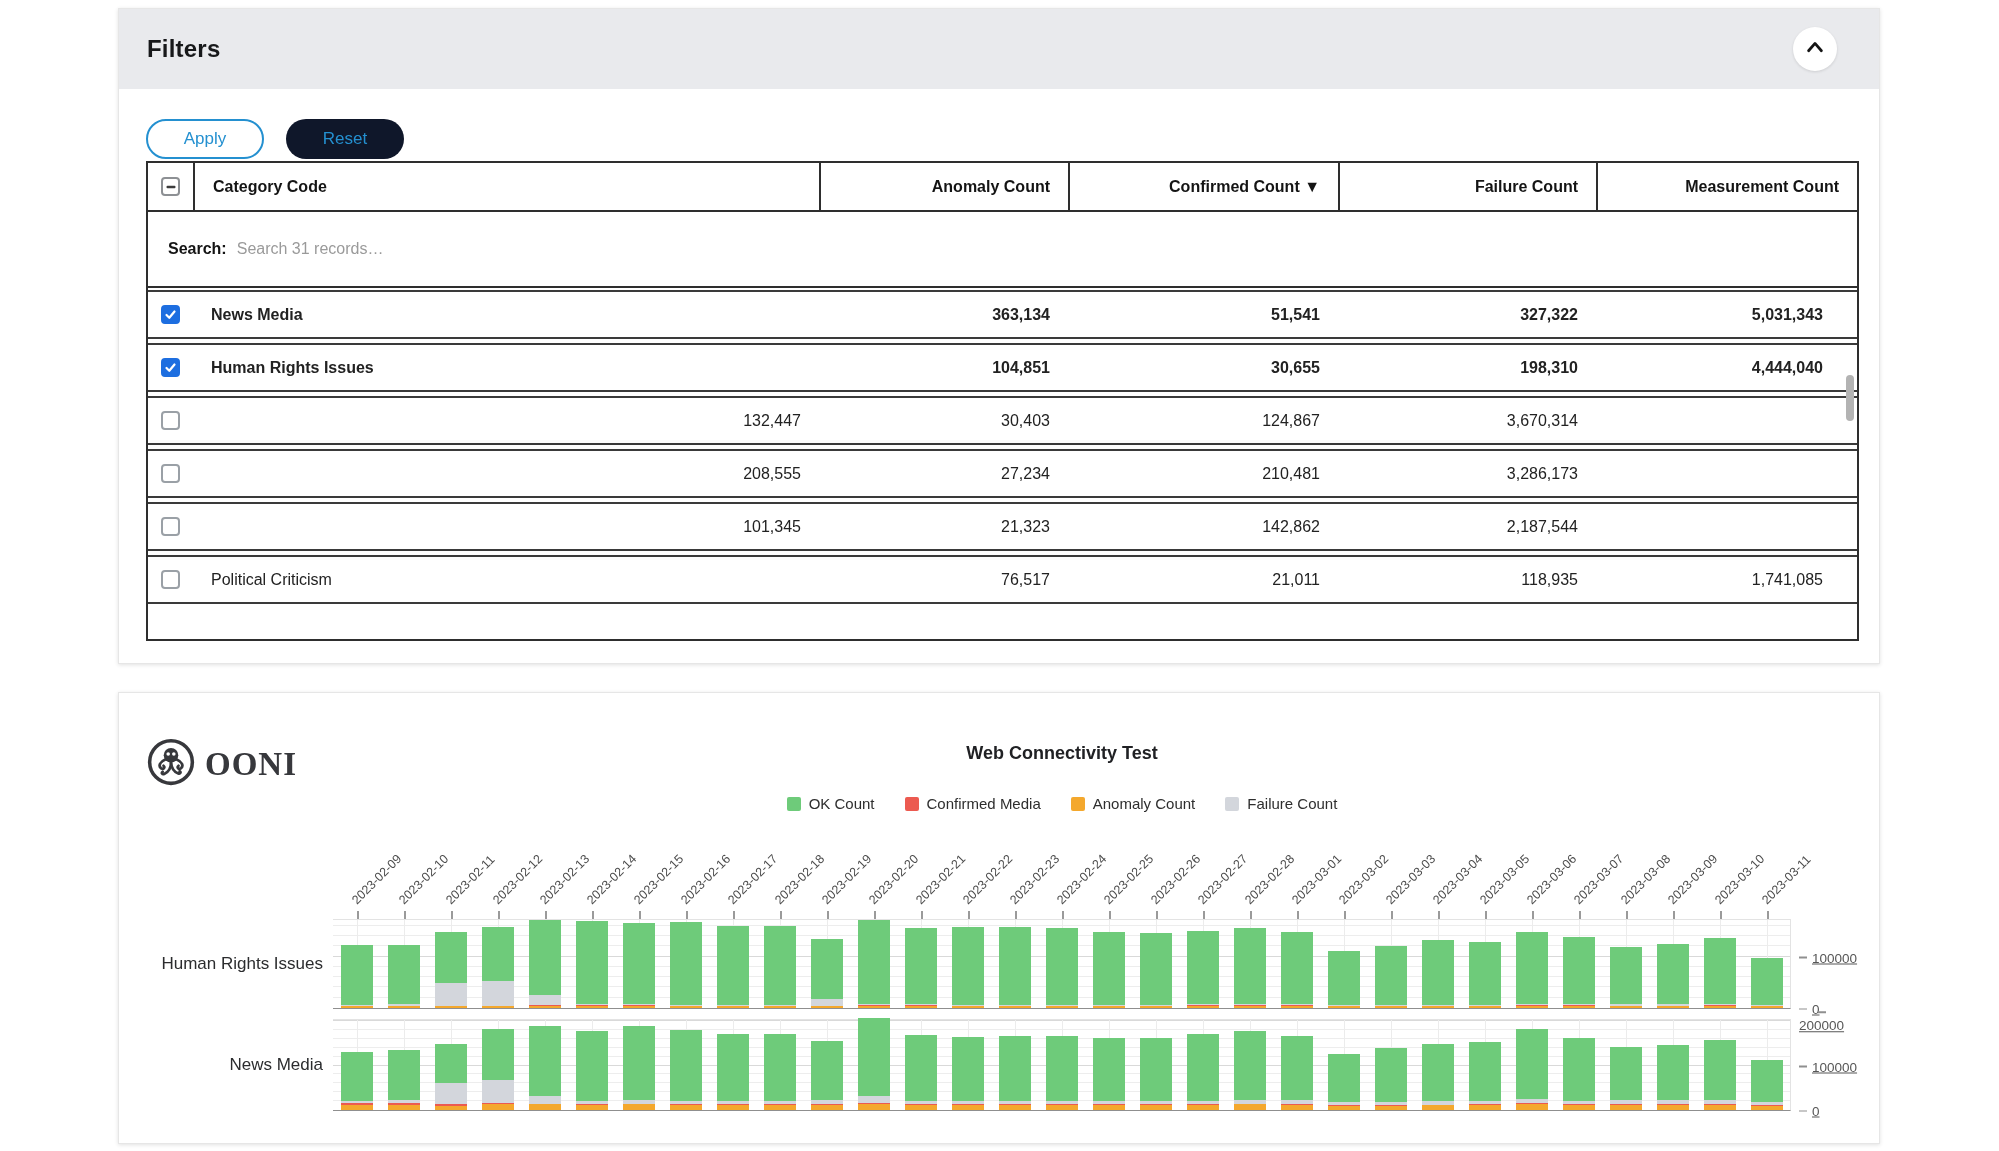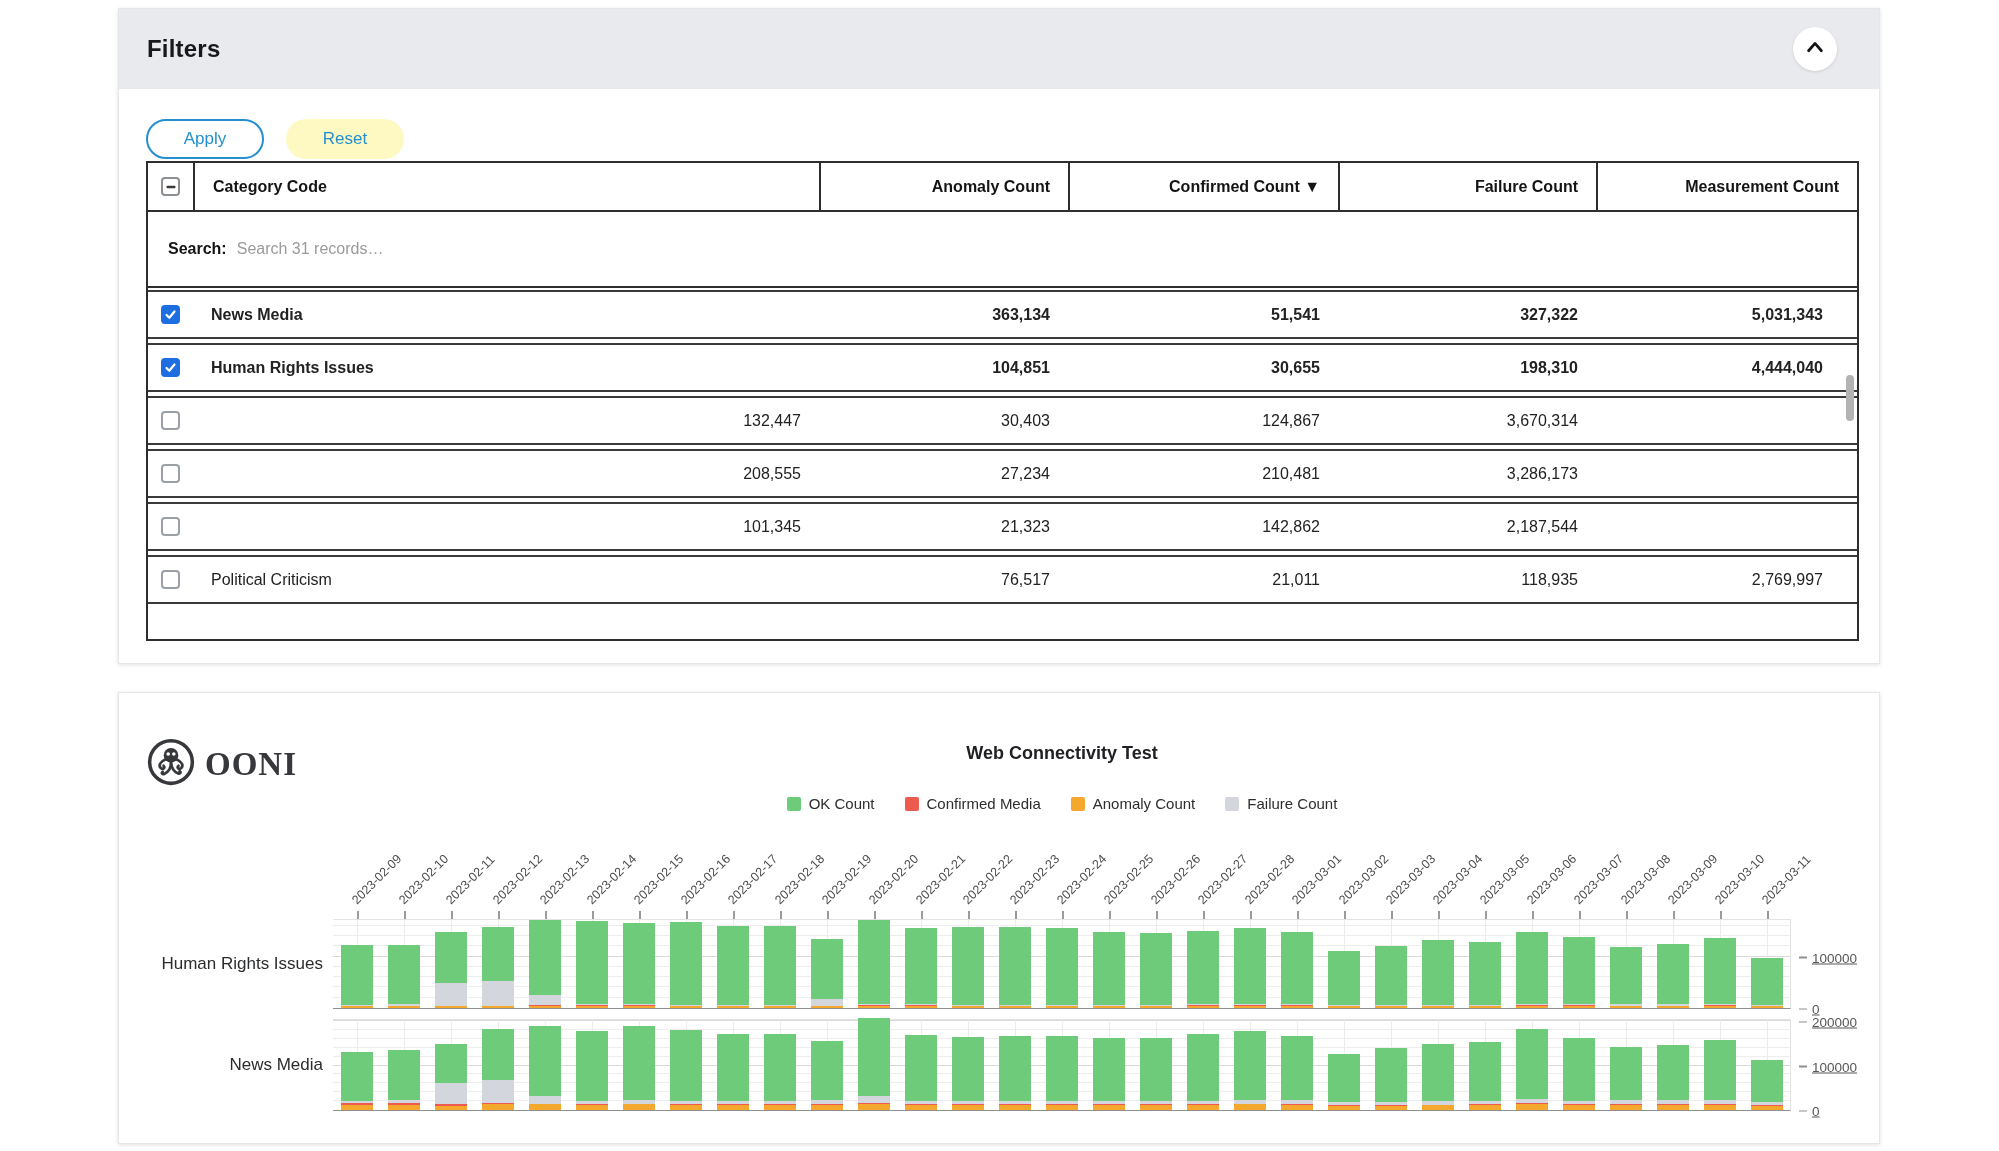"Reset" .btn-reset { background: #fef9c3 -> #0f172a }
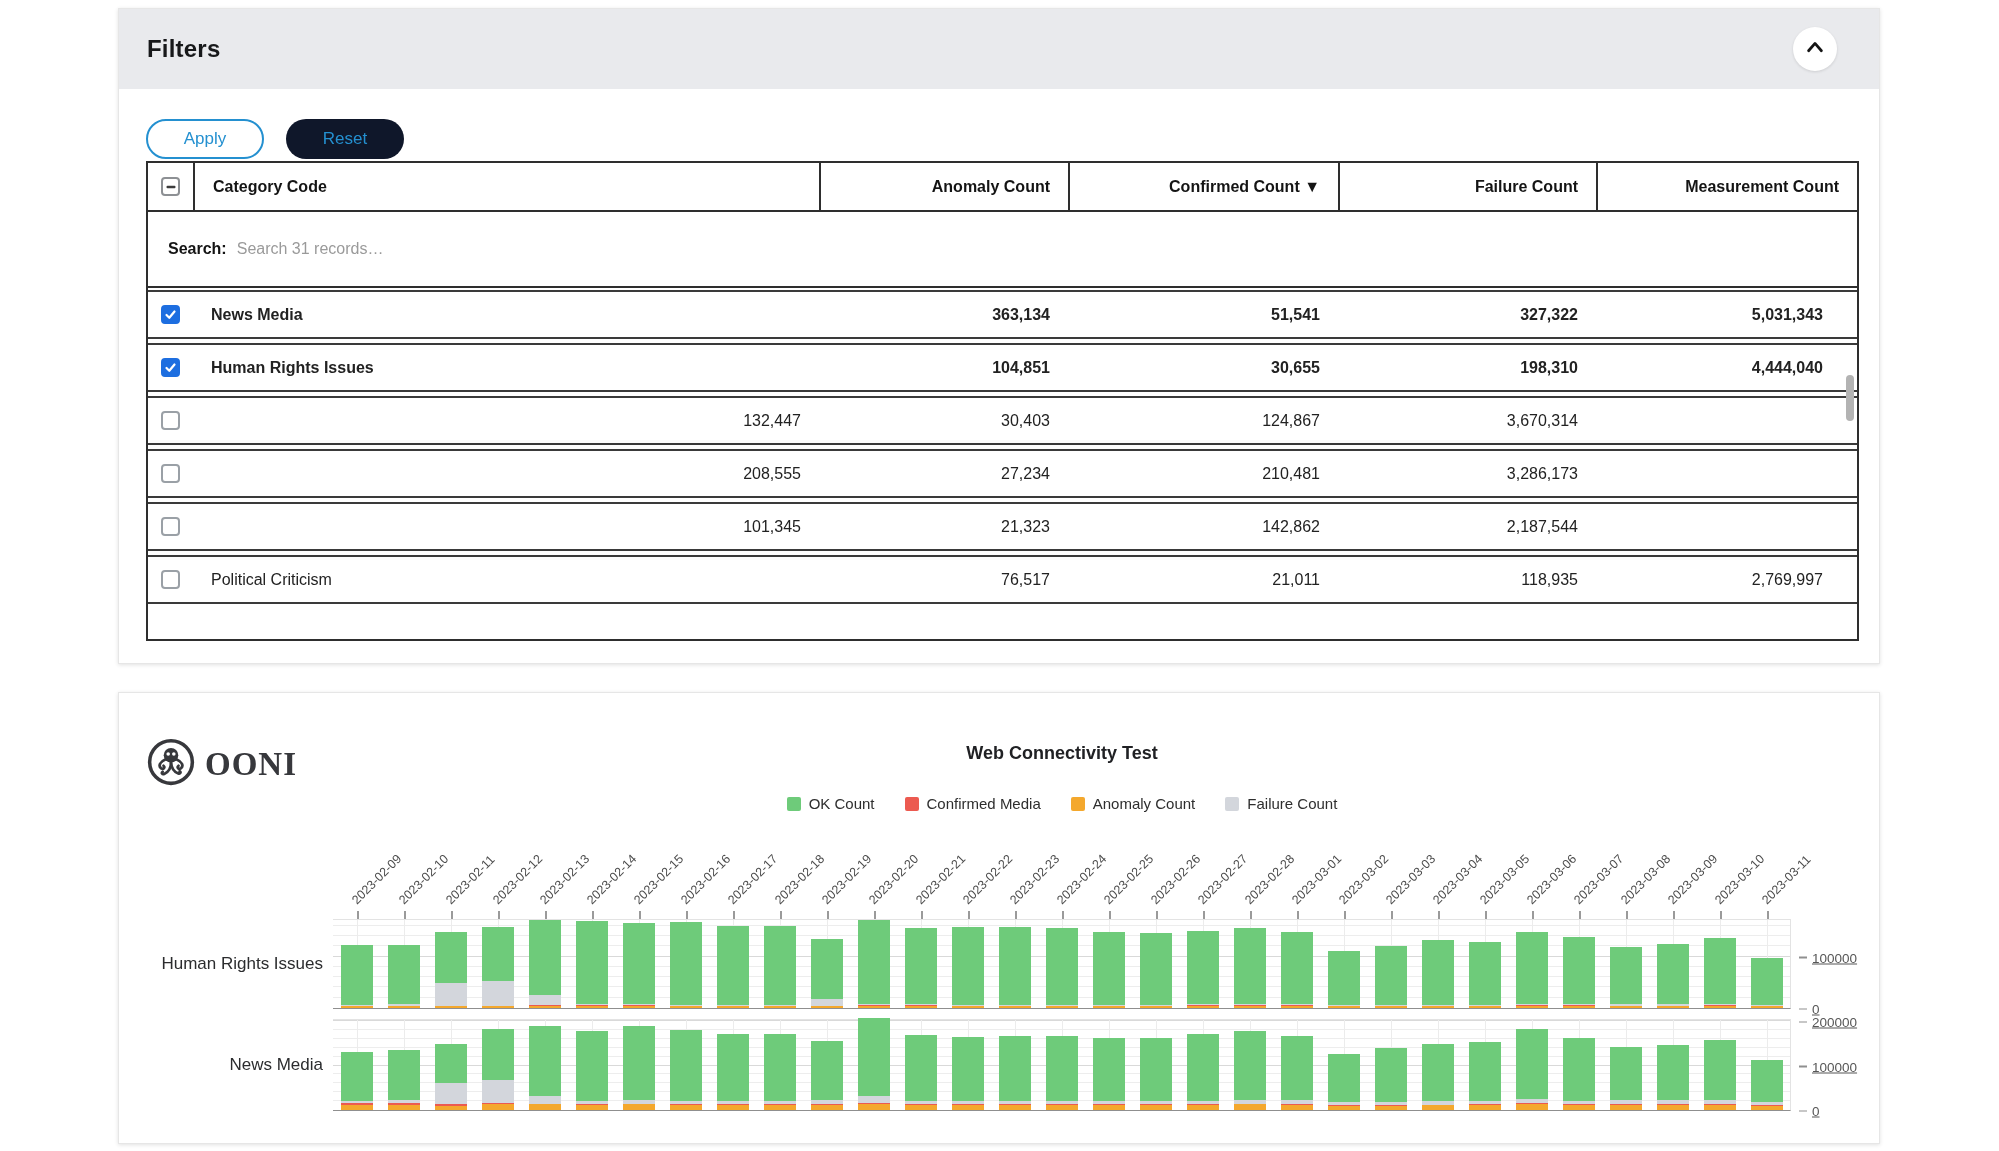"2,769,997" div.cell { text: 2,769,997 -> 1,741,085 }
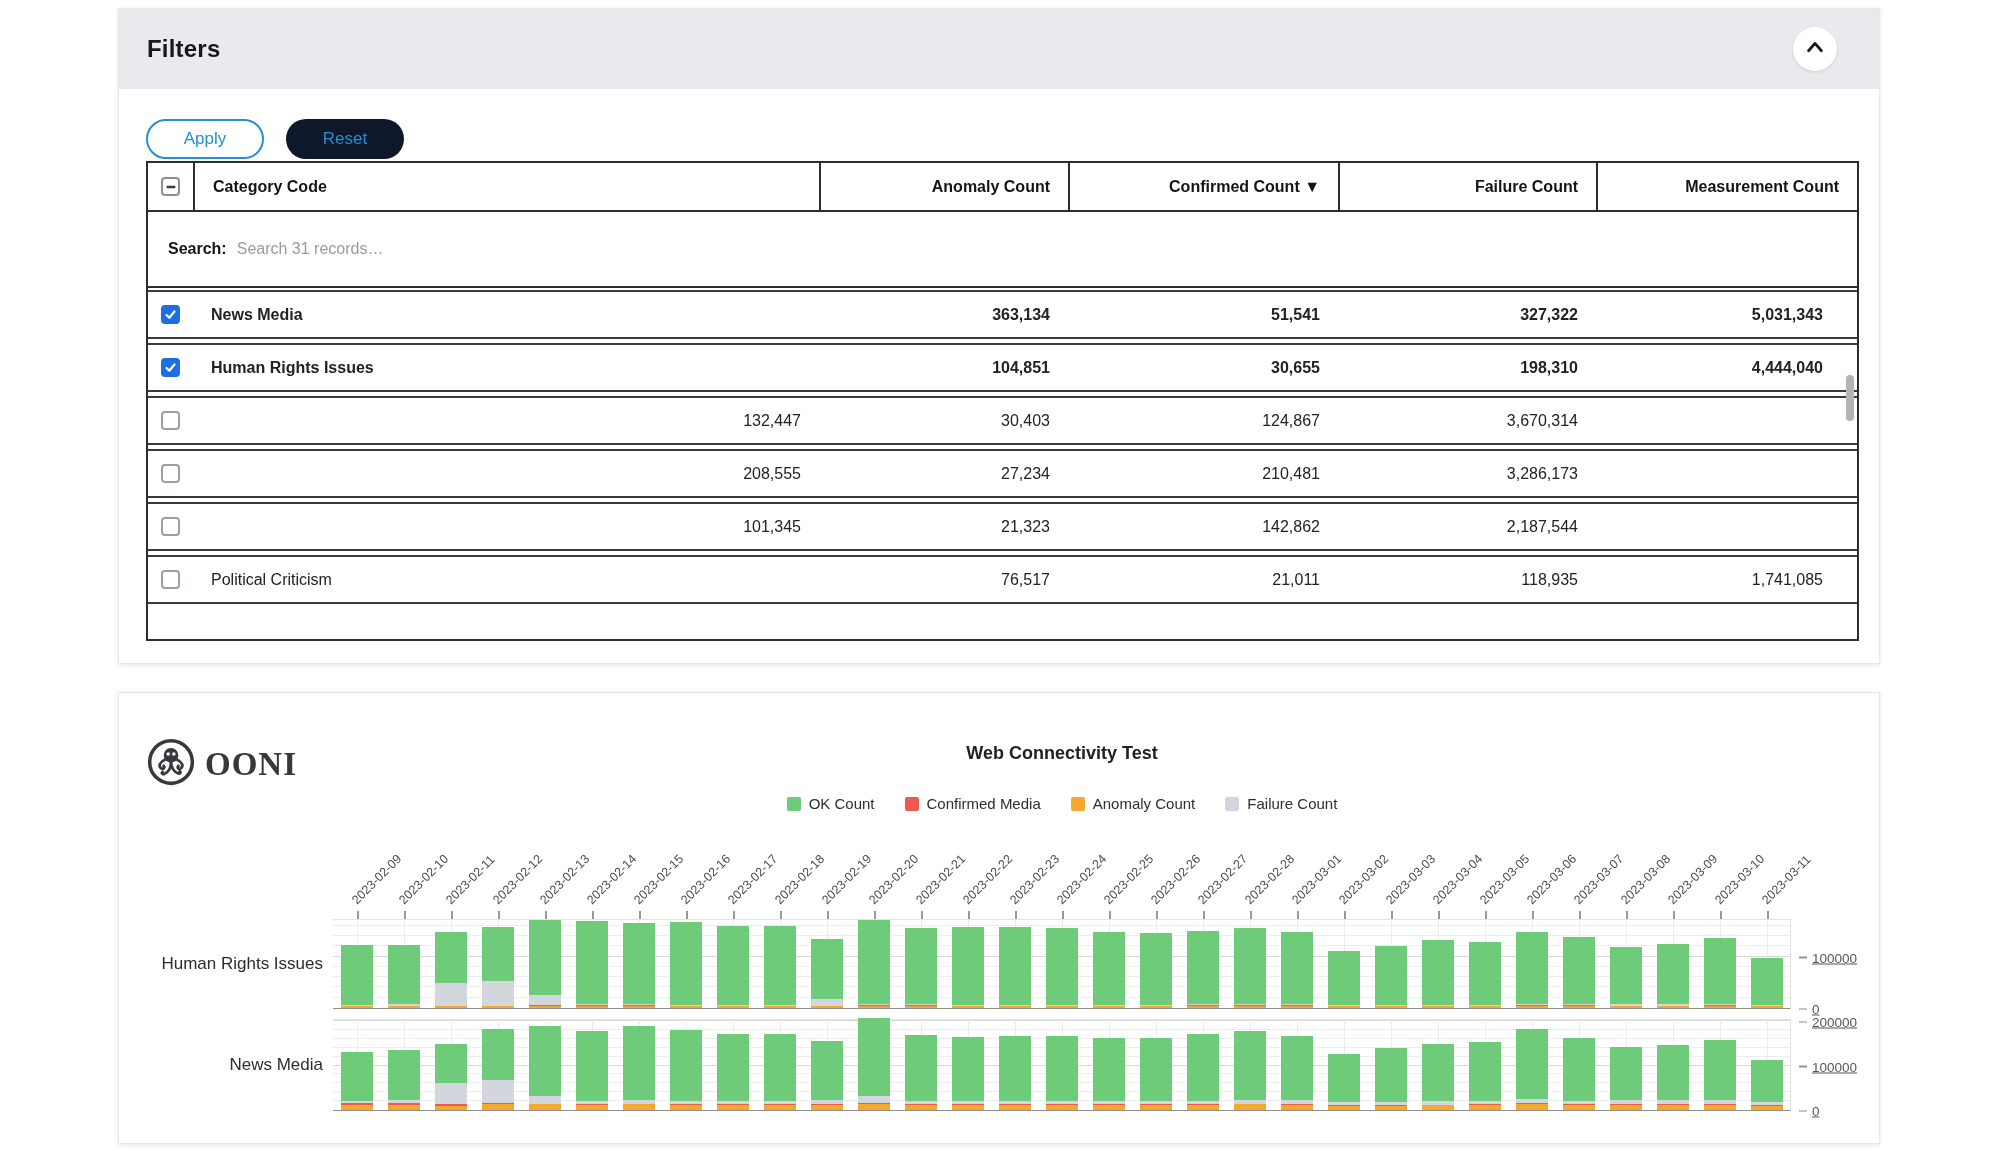"200000" div.ylab { flex-direction: none -> column }
